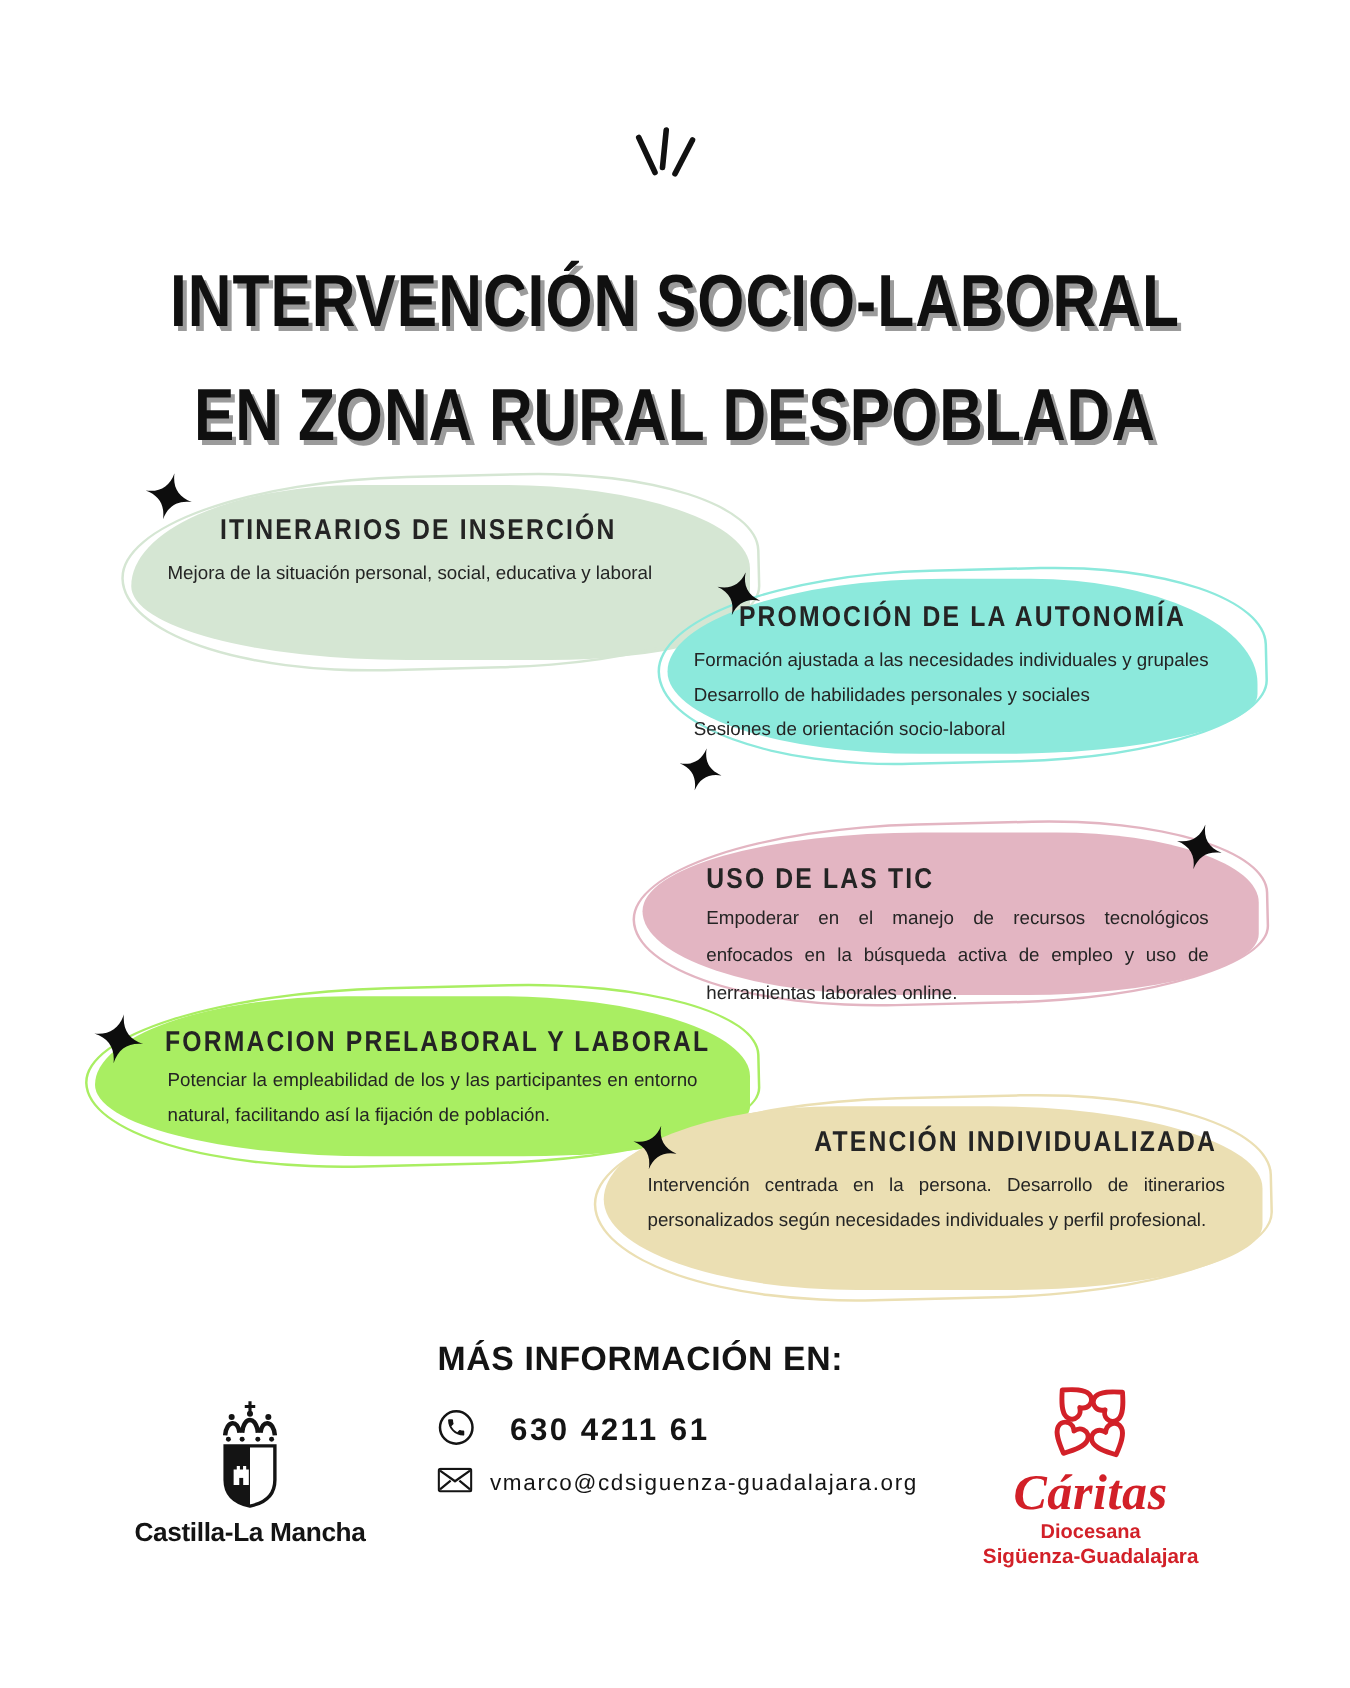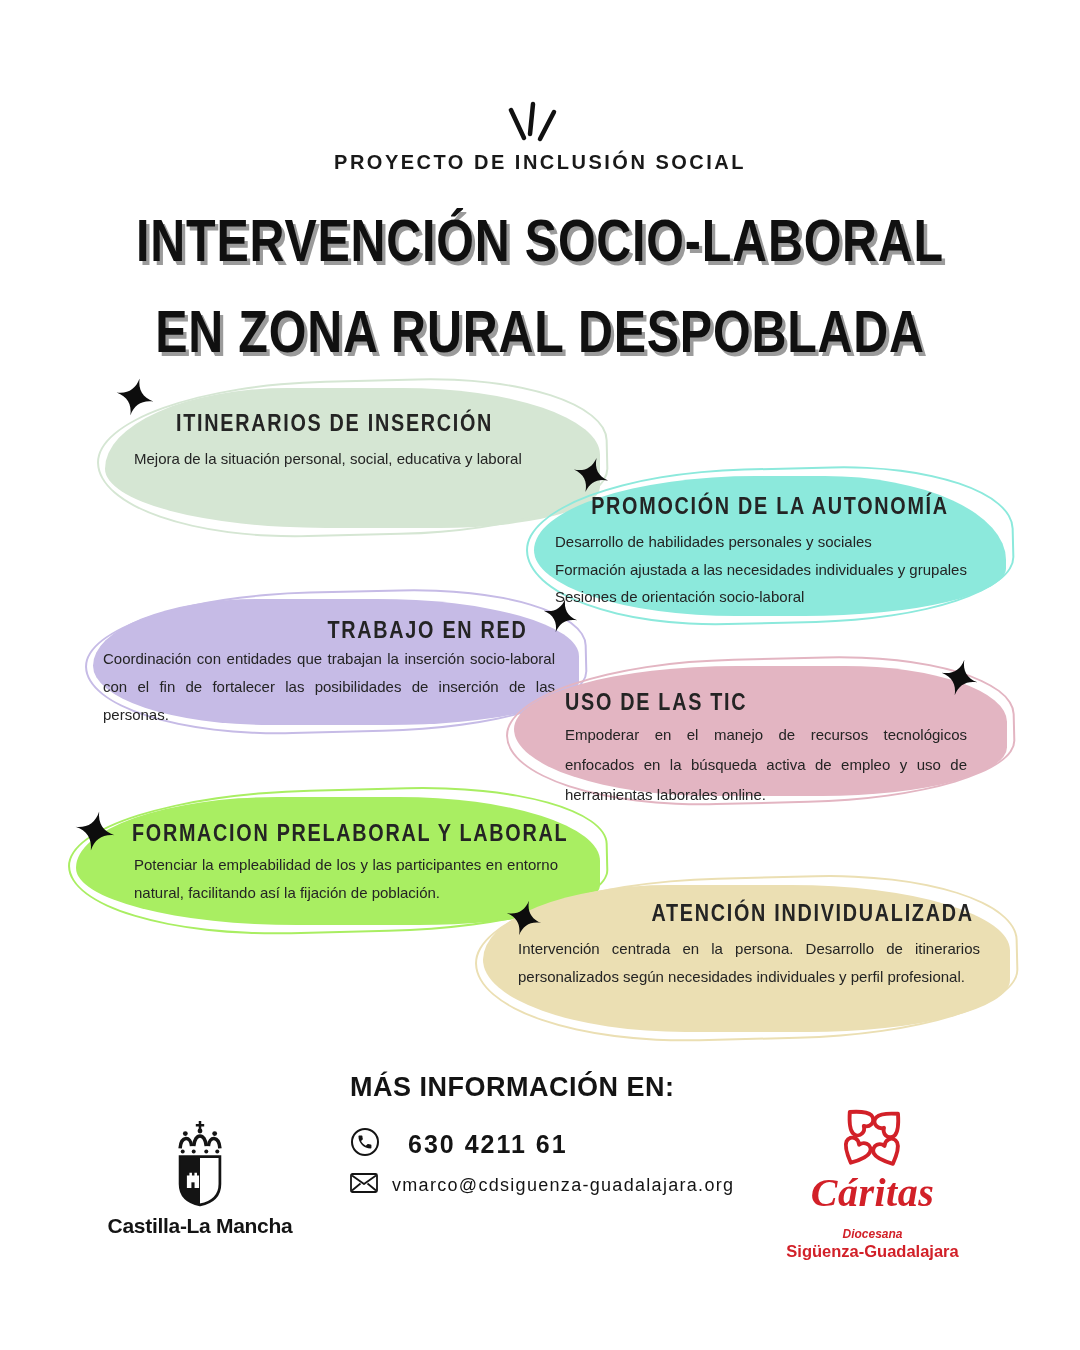"PROYECTO DE INCLUSIÓN SOCIAL" div.kicker { html: <div>PROYECTO DE INCLUSIÓN SOCIAL</div> -> none }
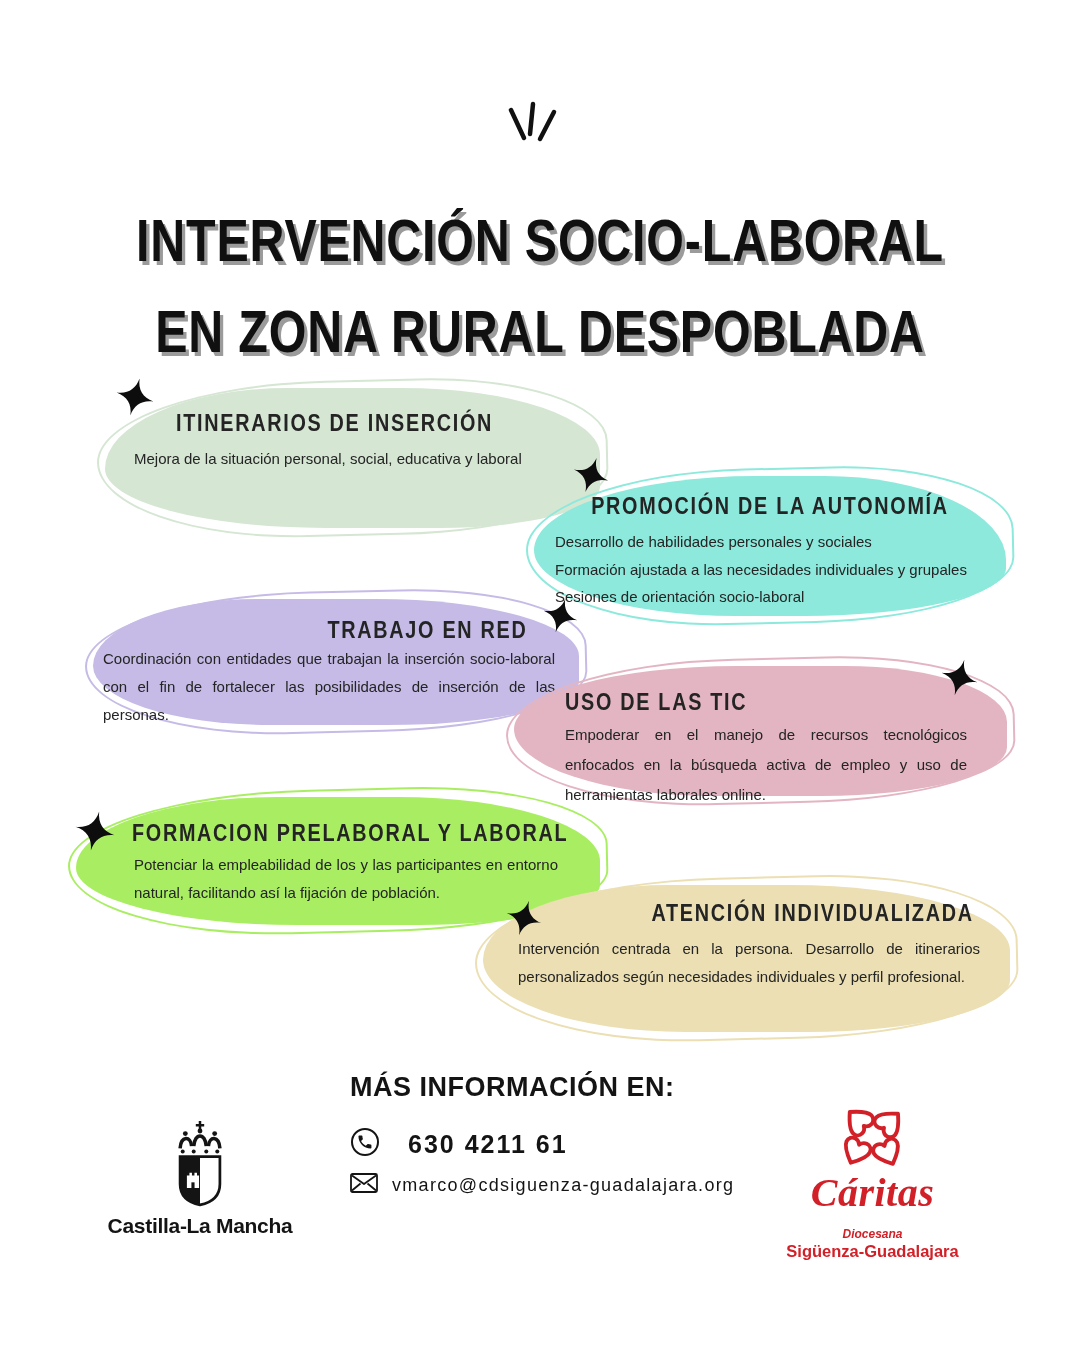"PROMOCIÓN DE LA AUTONOMÍA" #b-teal { top: 476px -> 463px }
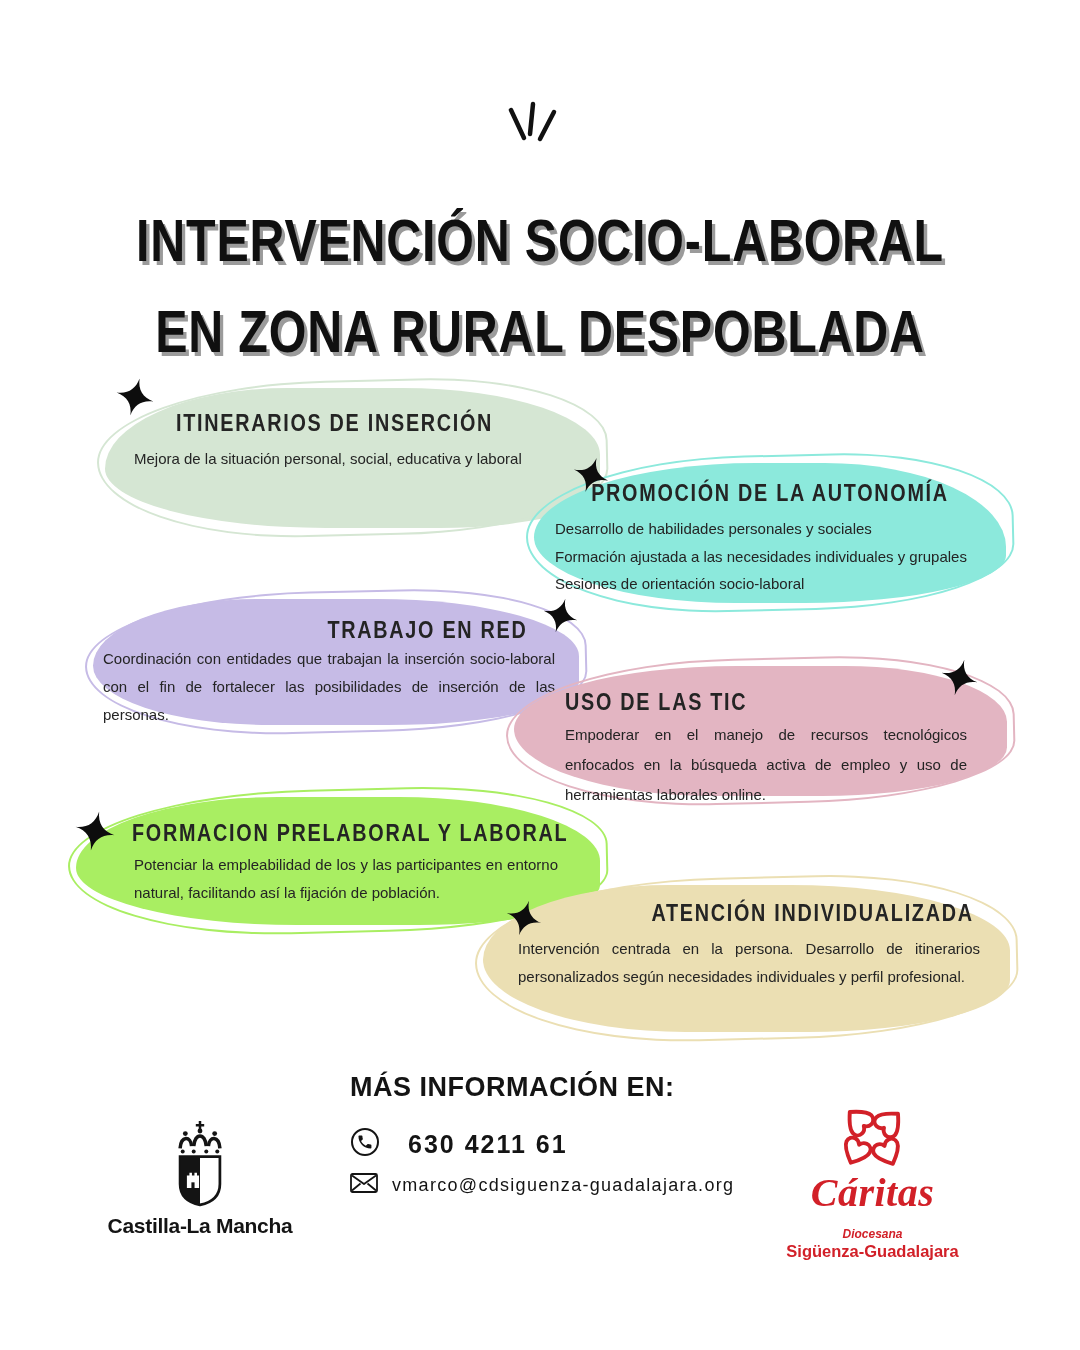"Desarrollo de habilidades personales y" div.bl { order: before "Formación ajustada a las necesidades" -> after "Formación ajustada a las necesidades" }
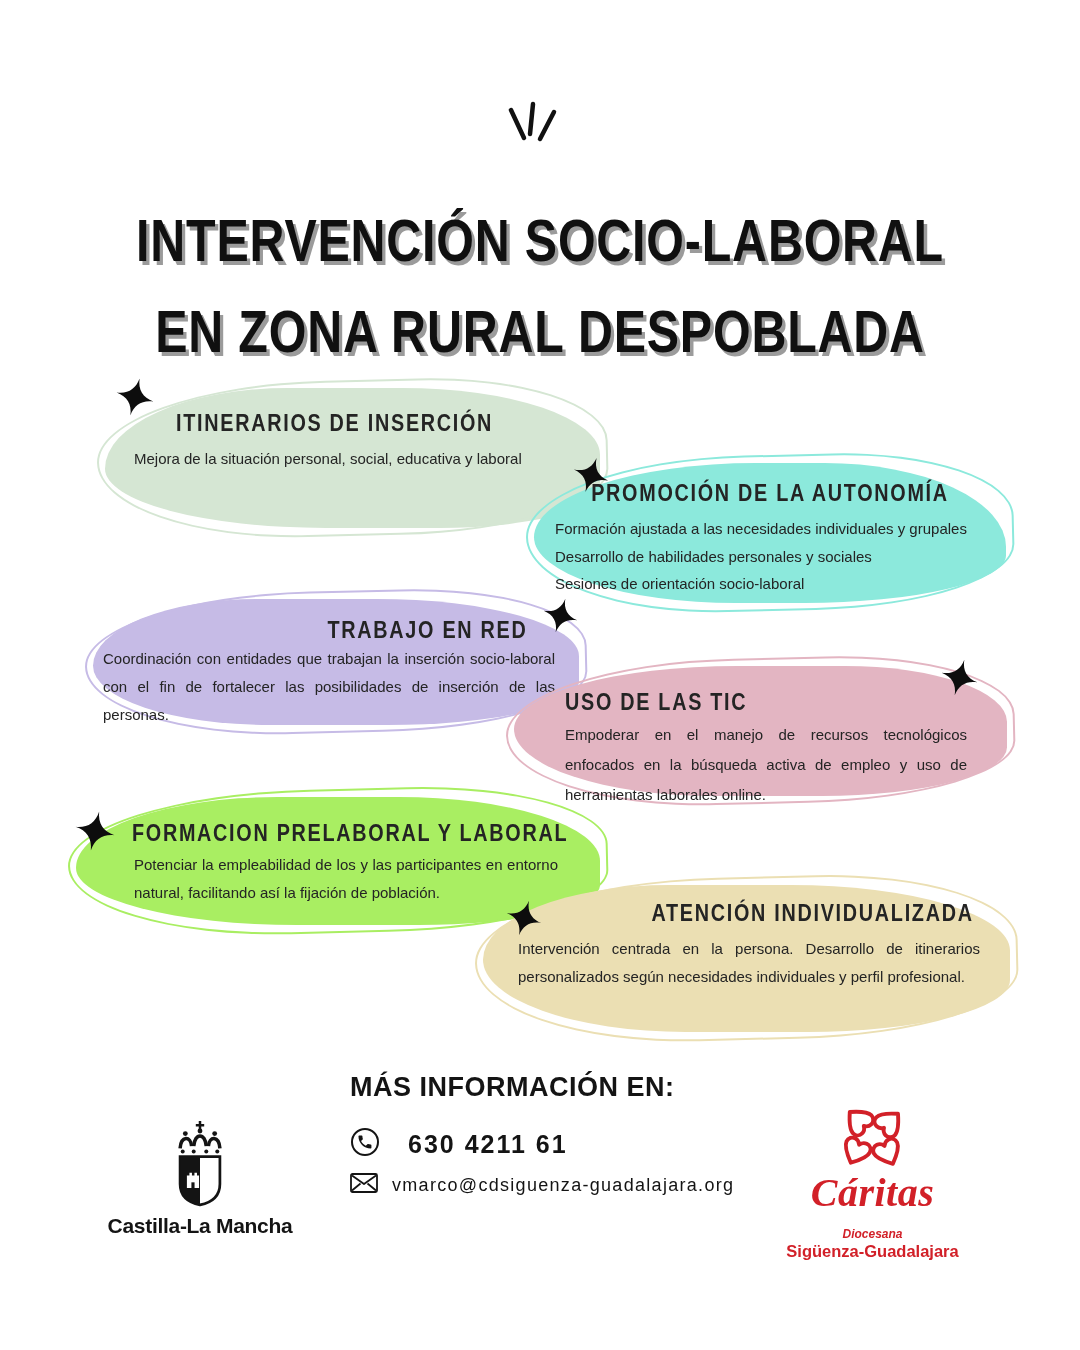"TRABAJO EN RED" div.blob { html: <div> <div></div> <div></div> <h2>TRABAJO EN RED</h2> <div>Coordinación con entidades que trabajan la inserción socio-laboral con el fin de fortalecer las posibilidades de inserción de las personas.</div> </div> -> none }
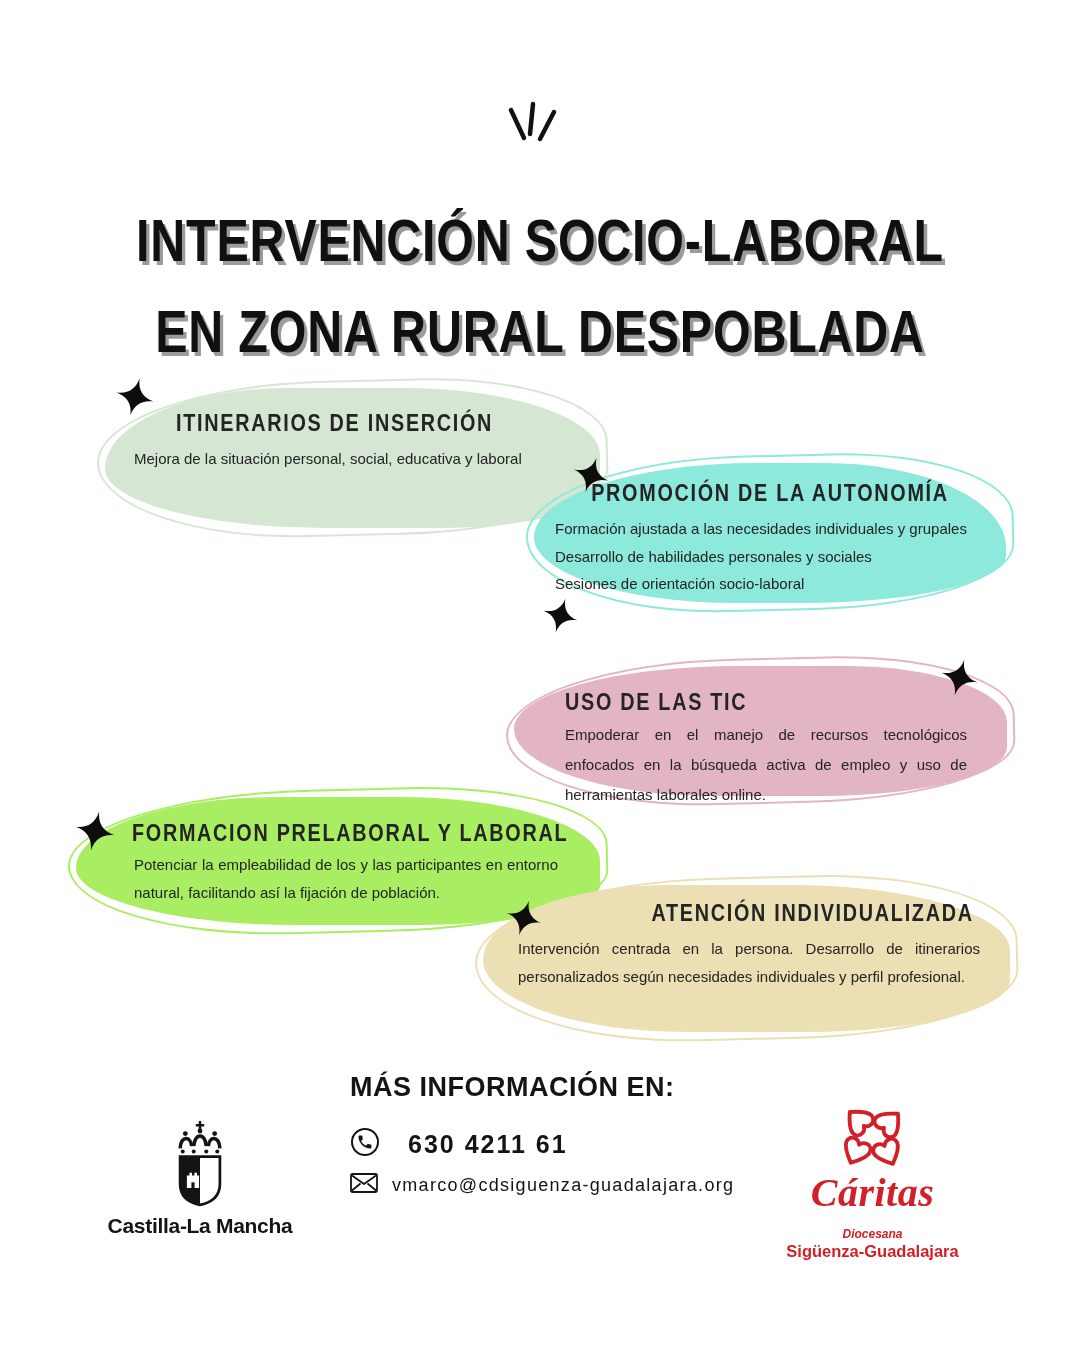"Diocesana" .caritas .sub1 { font-size: 12px -> 16px; font-style: italic -> none; margin-top: 14px -> 3px }
